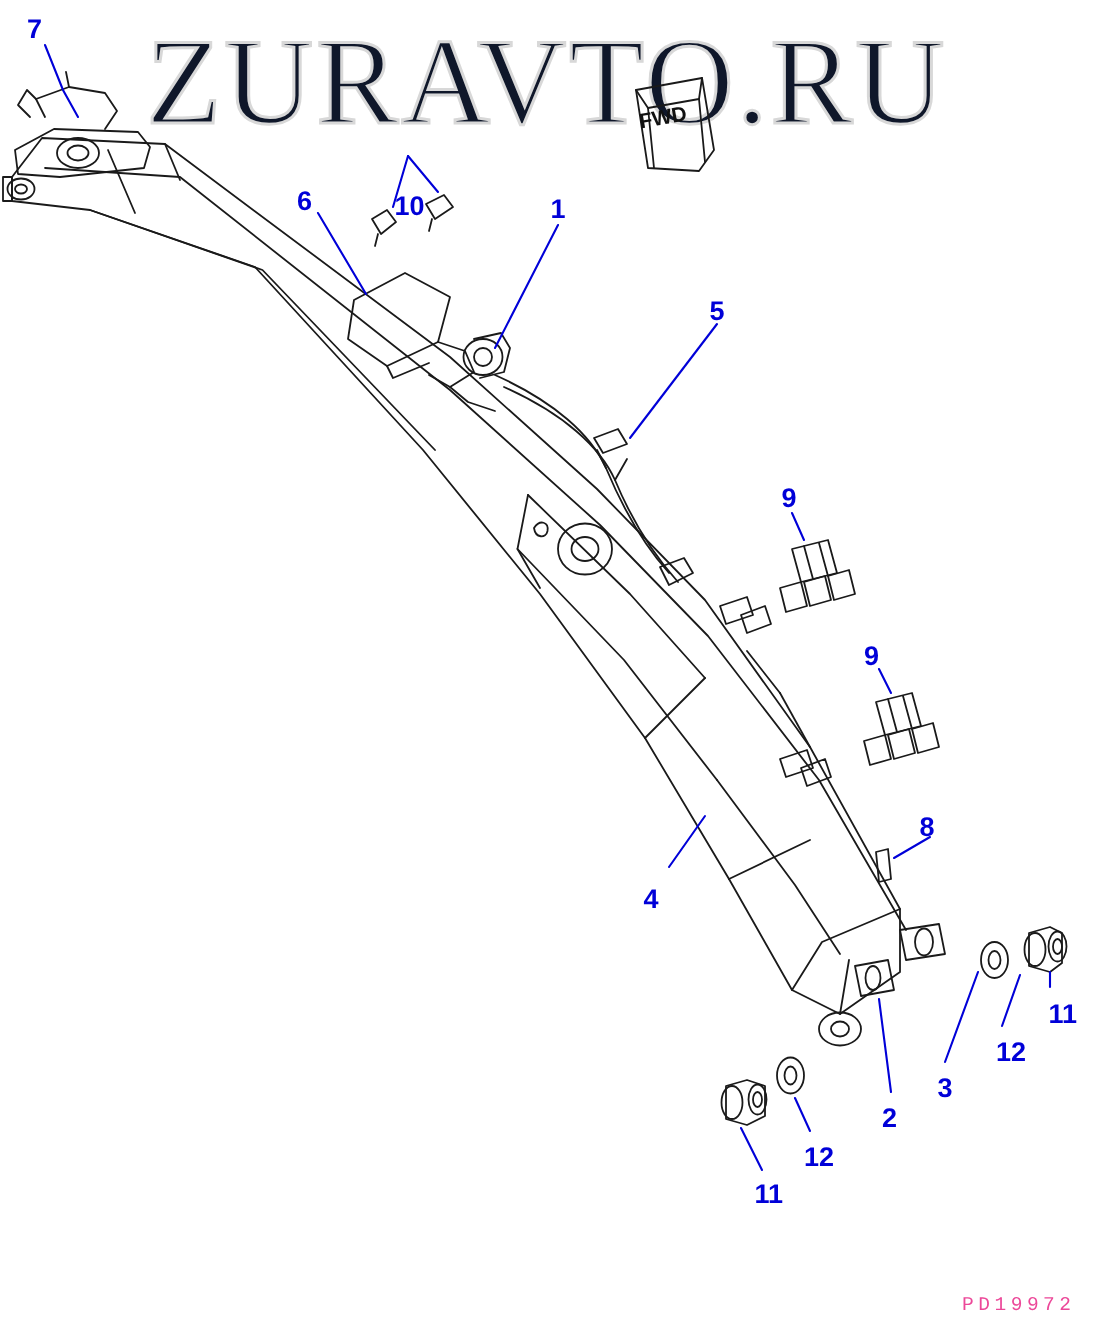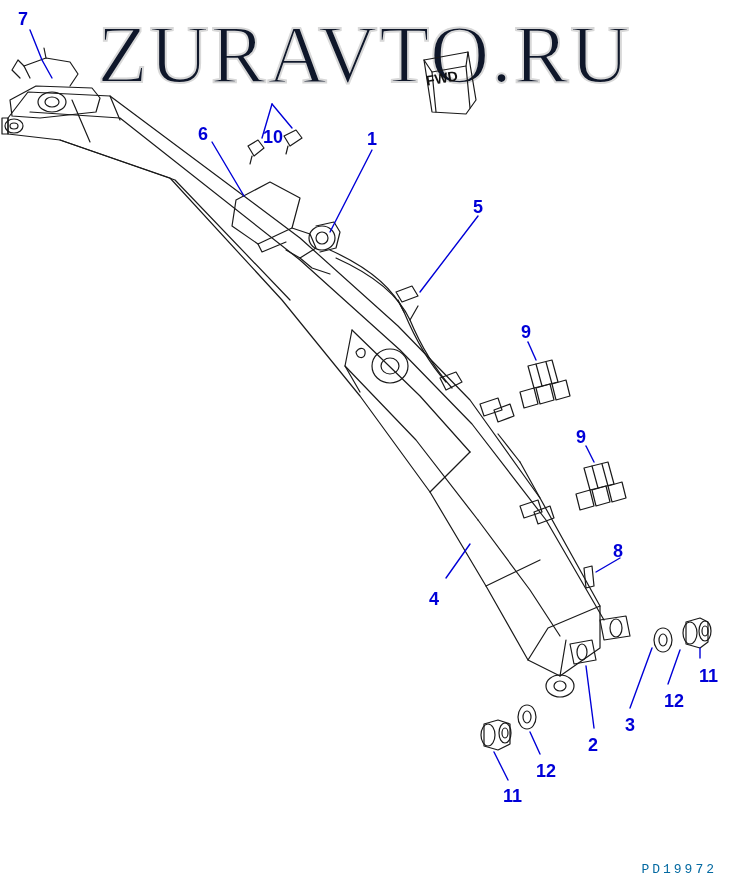"PD19972" #partcode { color: #0369a1 -> #ec4899 }
